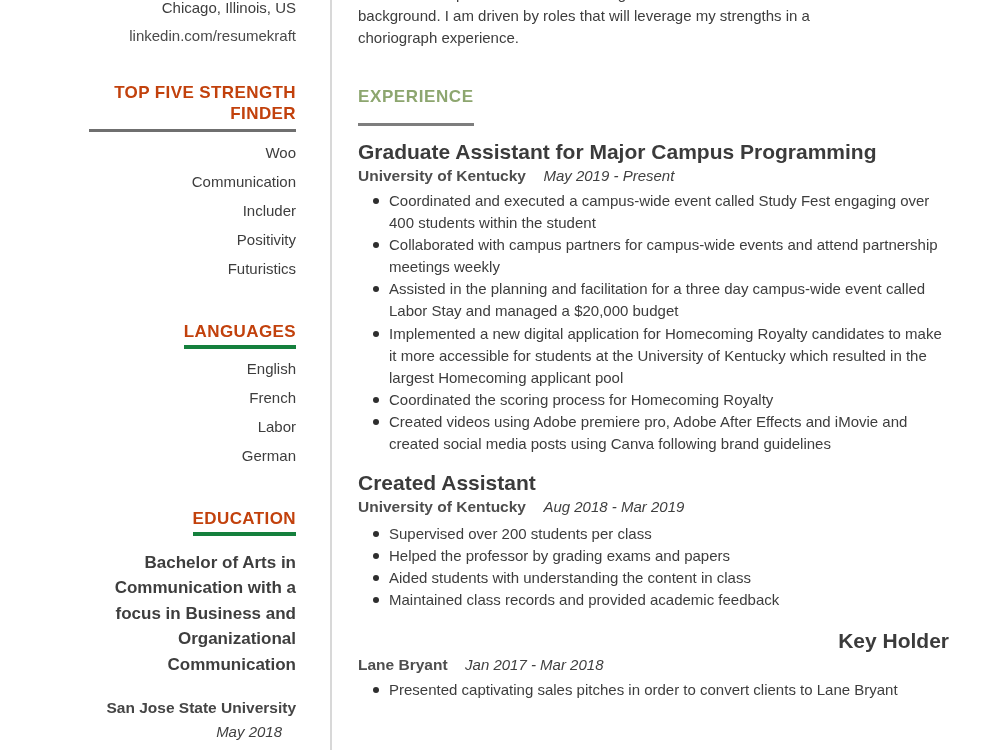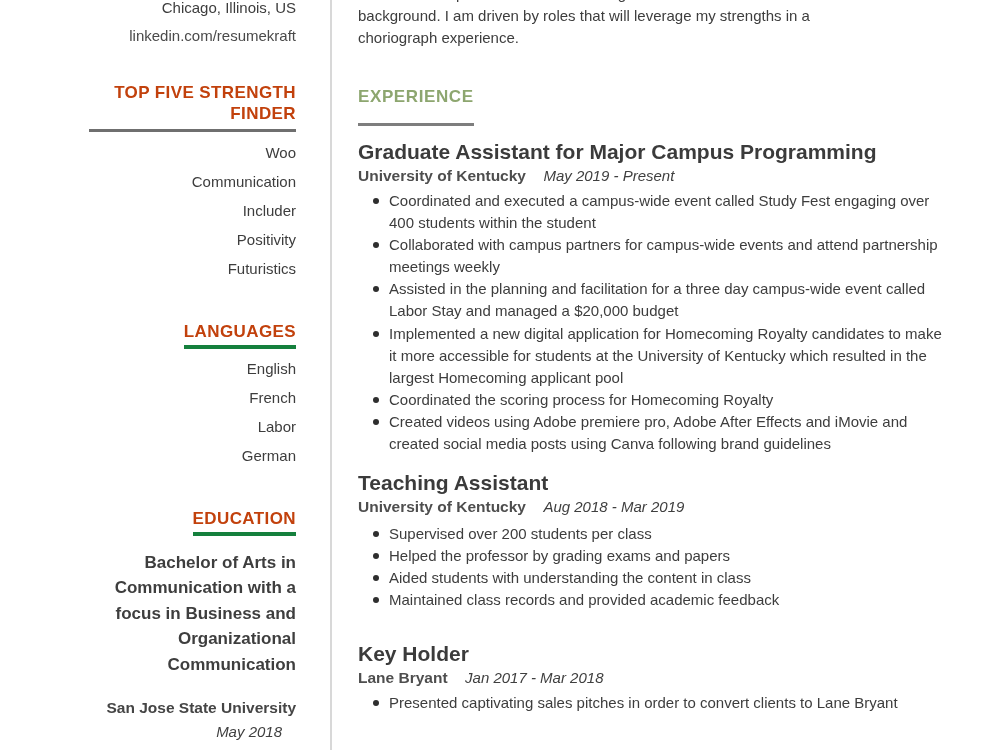"Teaching Assistant" div.job-title { text: Teaching -> Created }
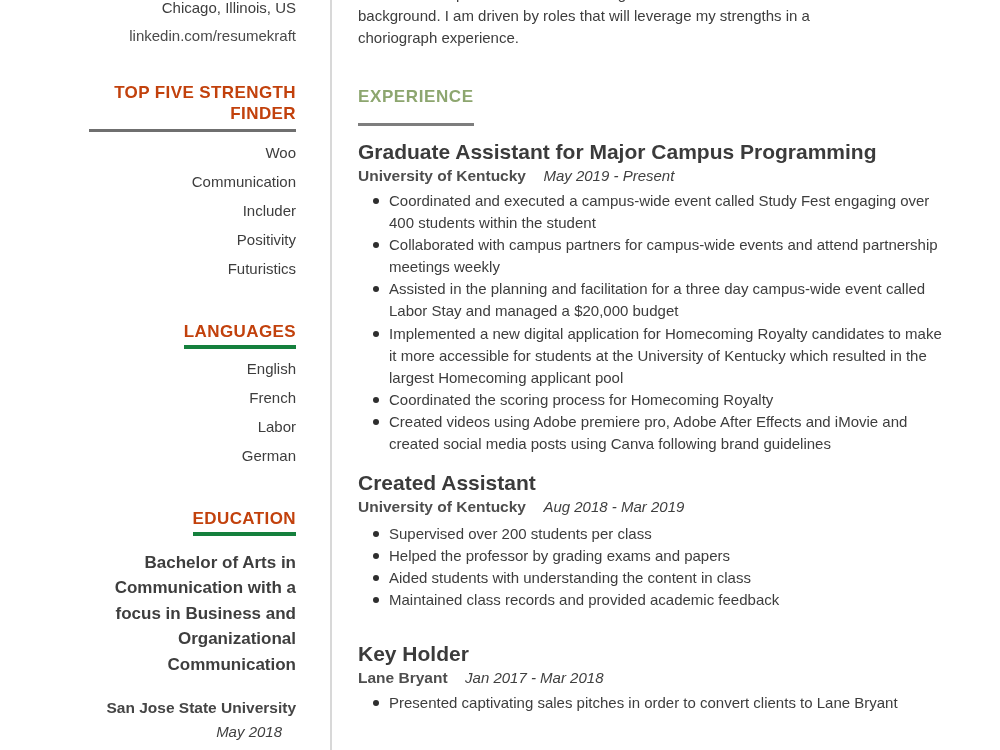"Key Holder" .job-title.t3 { margin-top: 30px -> 17px; text-align: none -> right }
